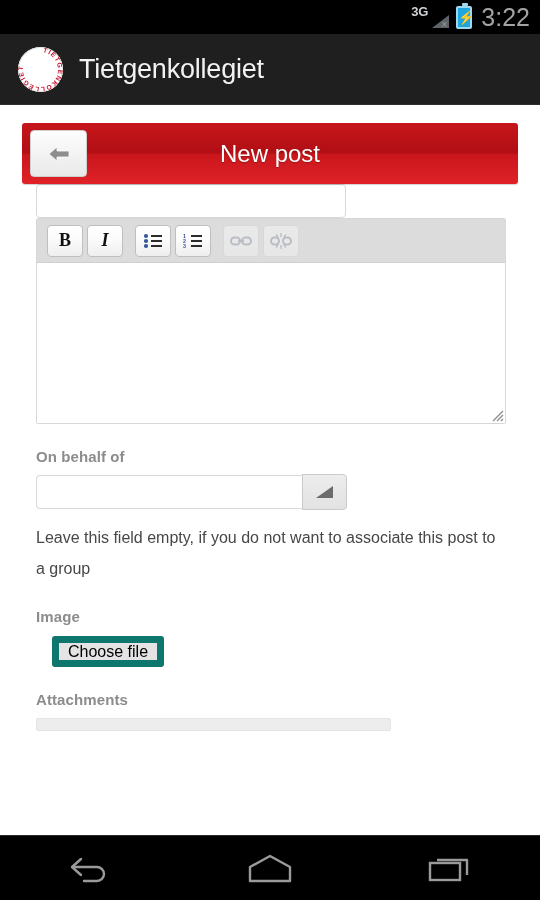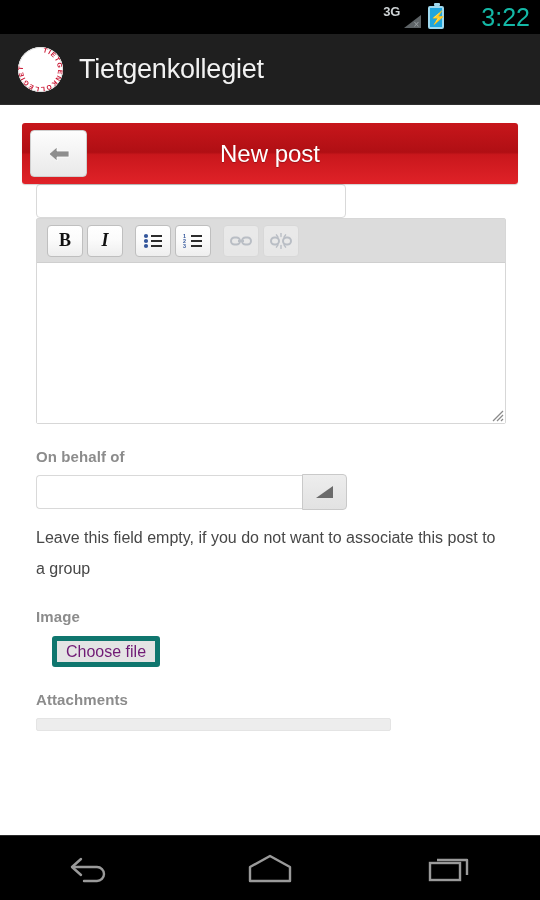"3:22" .sb-time { color: #14b8a6 -> #a3a3a3; margin-left: 28px -> none }
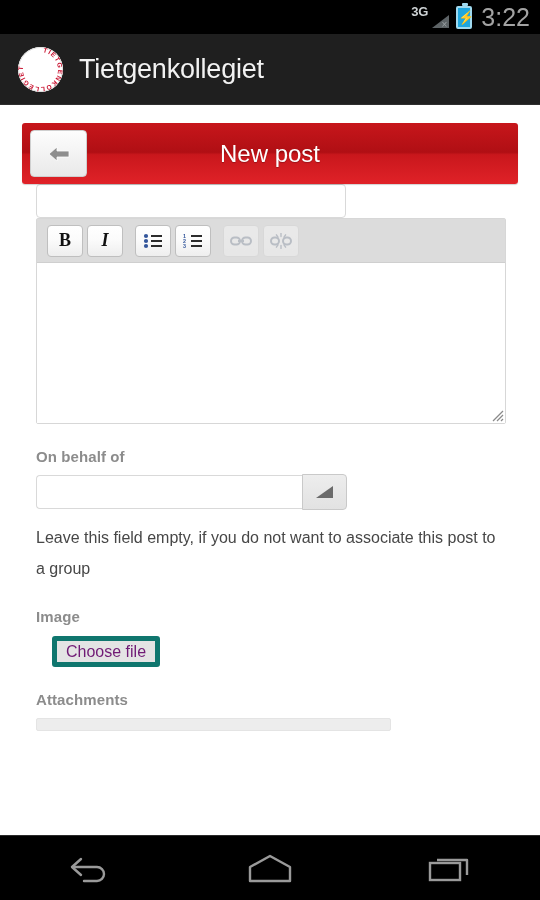"Choose file" #choose-file-btn { border: 5px solid #0f766e -> 7px solid #0f766e; color: #701a75 -> #000000 }
